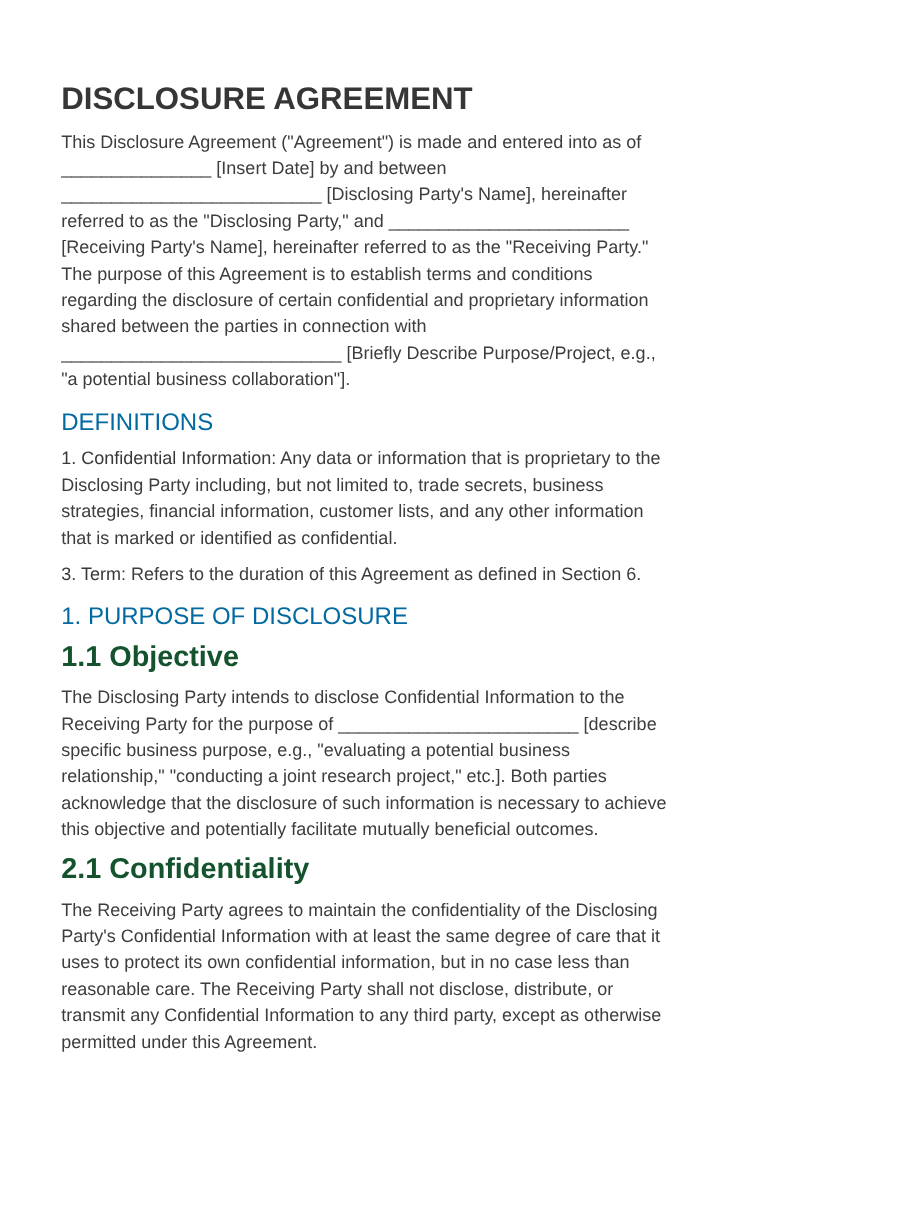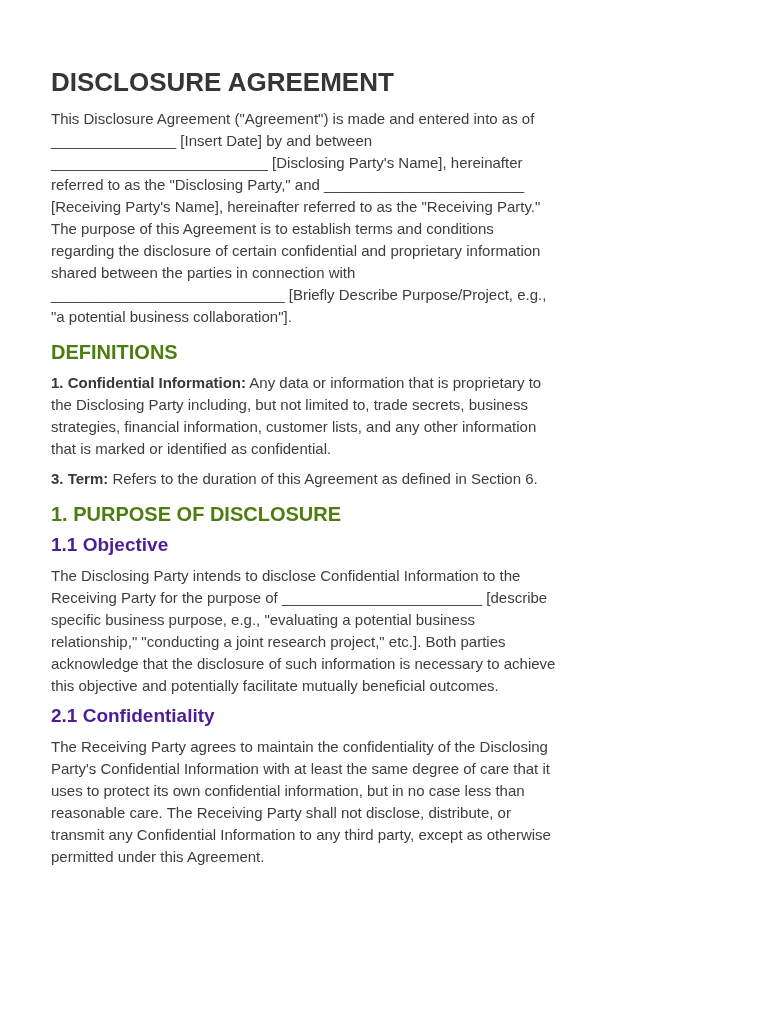"DEFINITIONS" h2.section-heading { color: #4d7c0f -> #0369a1; font-weight: bold -> normal }
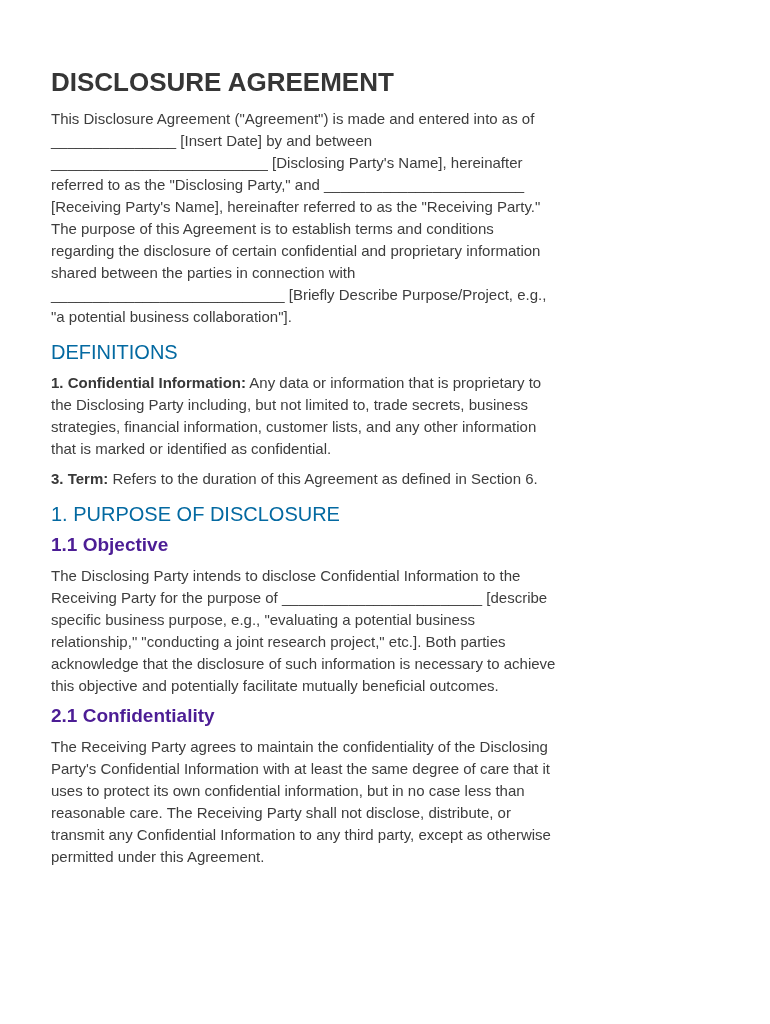"1. Confidential Information:" p.body-text strong { font-weight: bold -> normal }
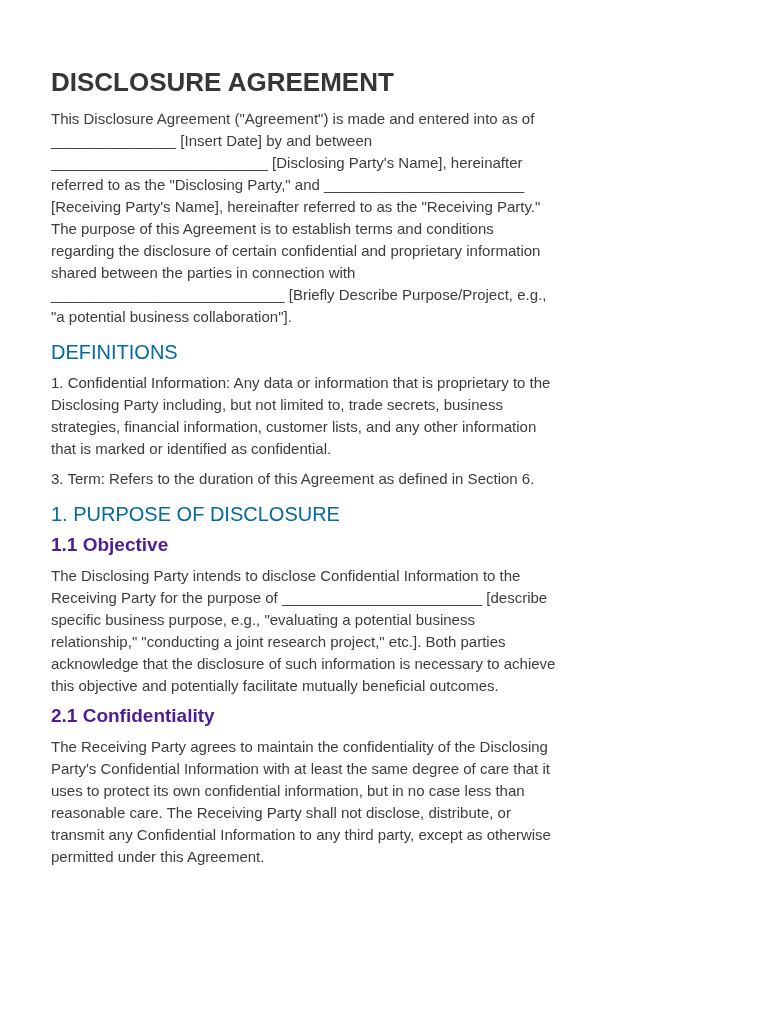"1.1 Objective" h3.sub-heading { color: #4c1d95 -> #14532d; font-size: 19px -> 24px }
